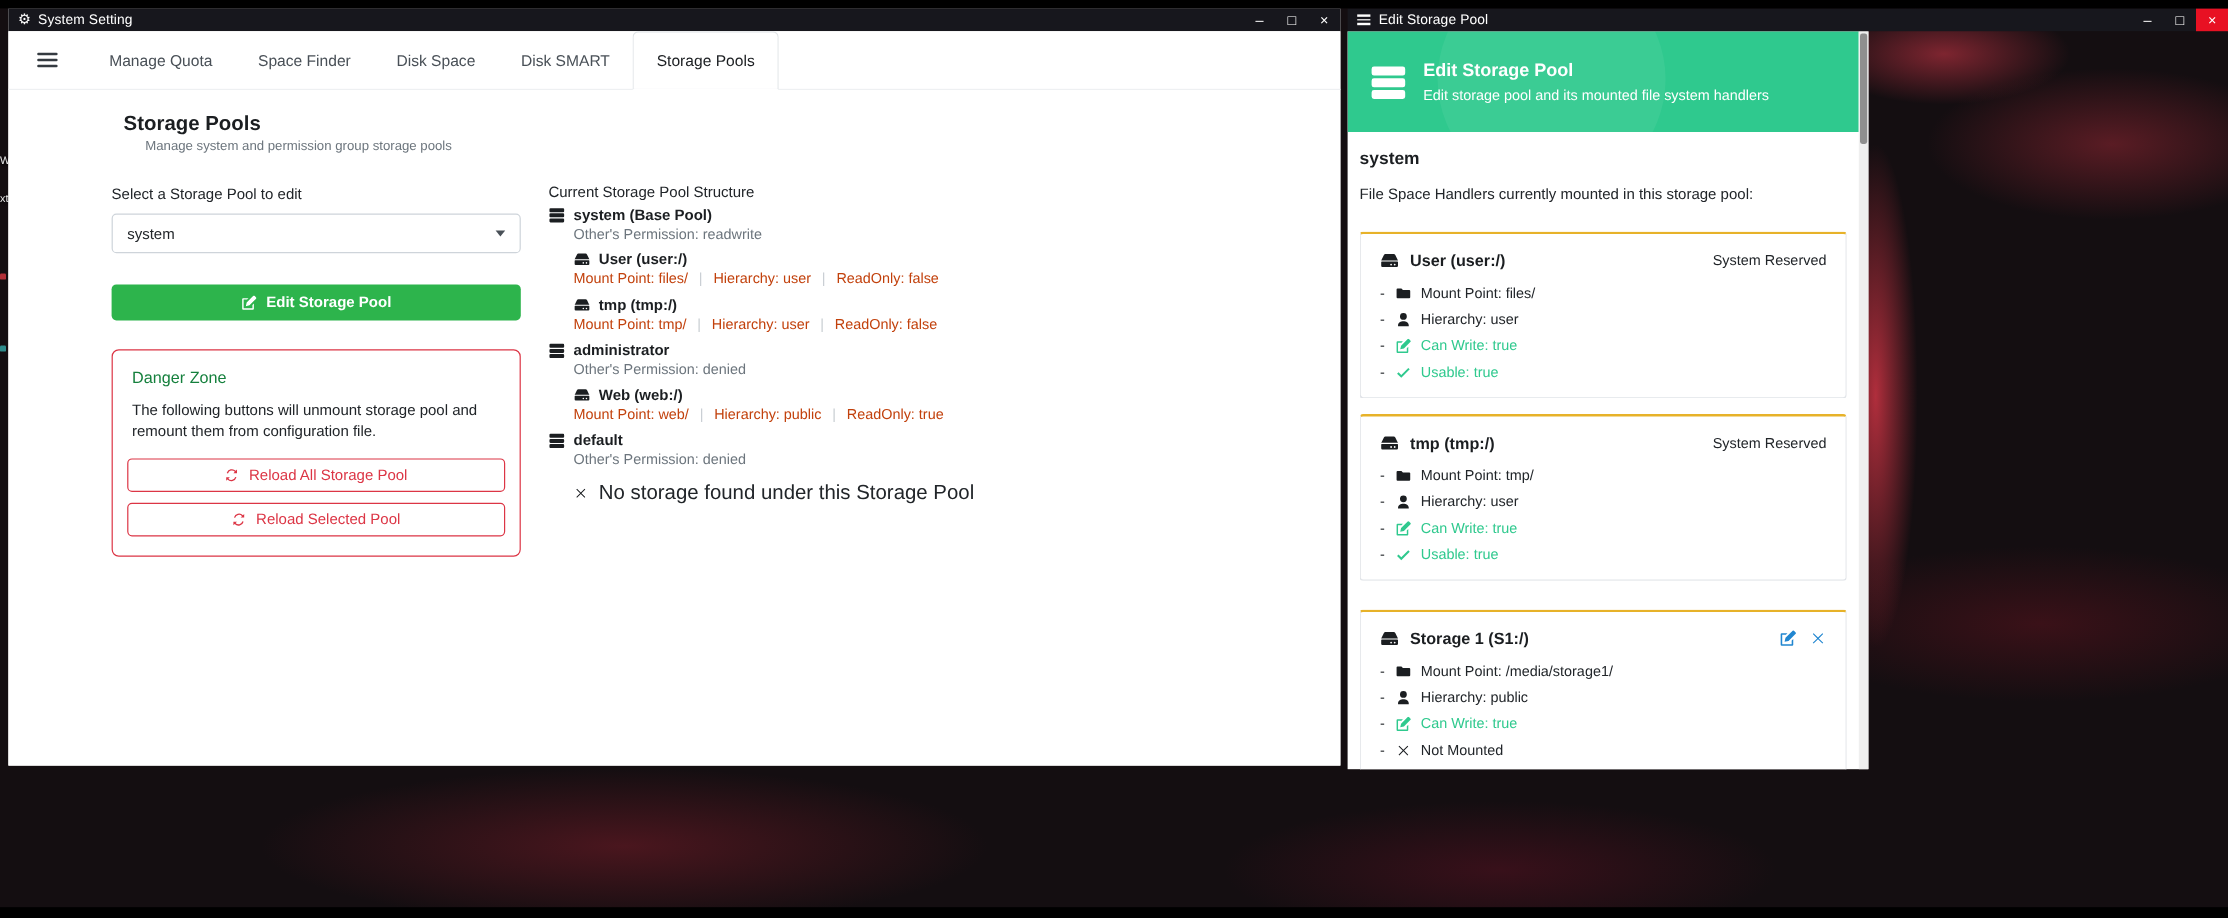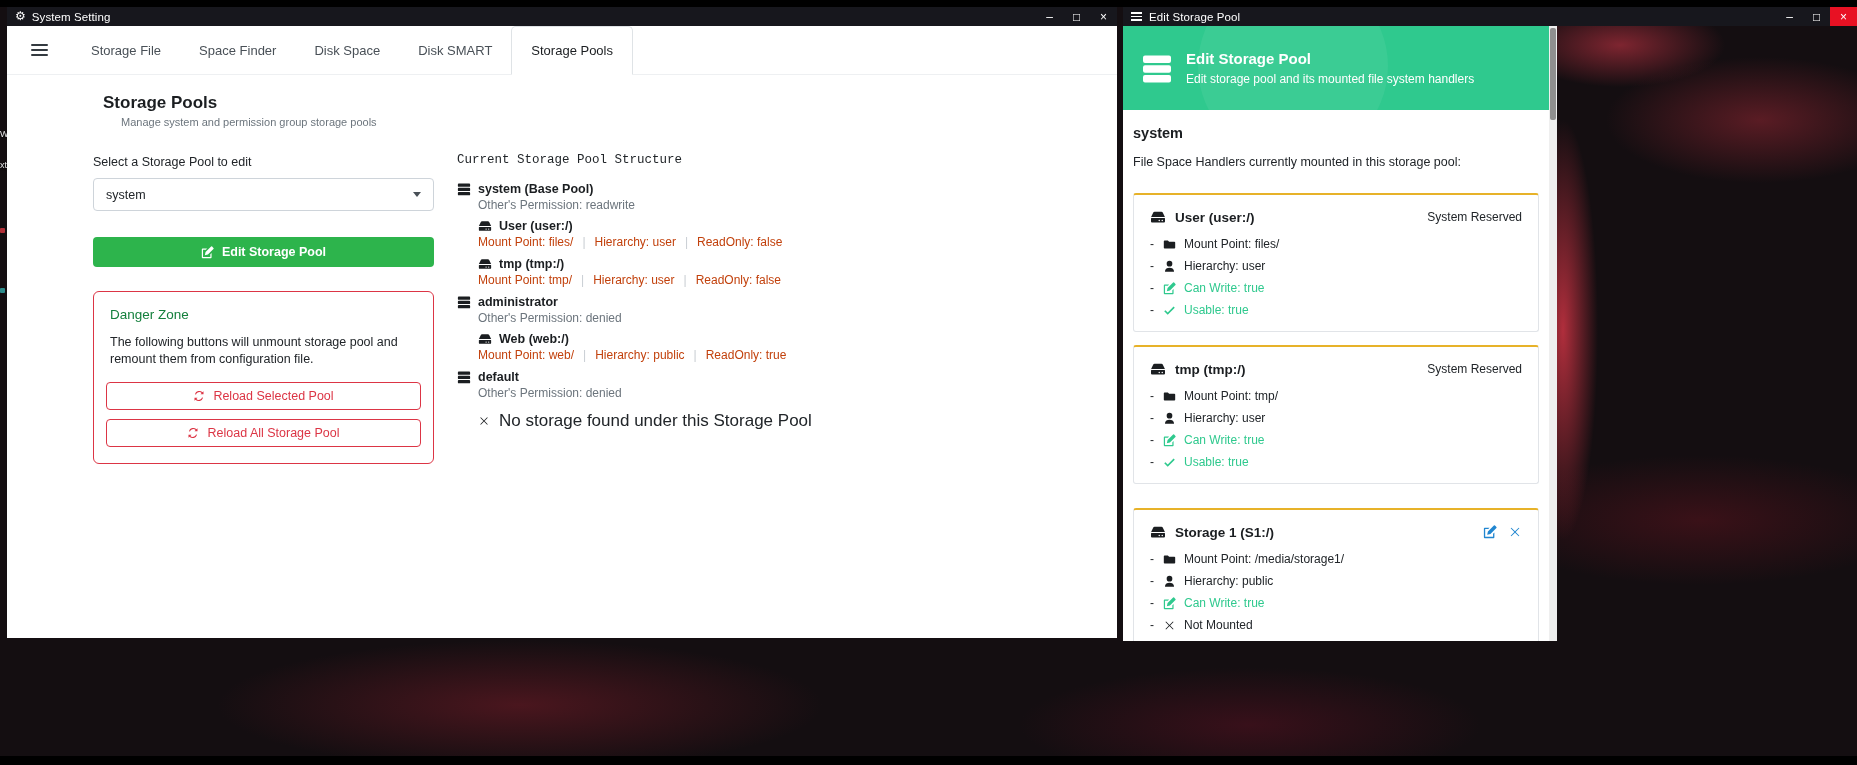"Storage File" div.tab { text: Storage File -> Manage Quota }
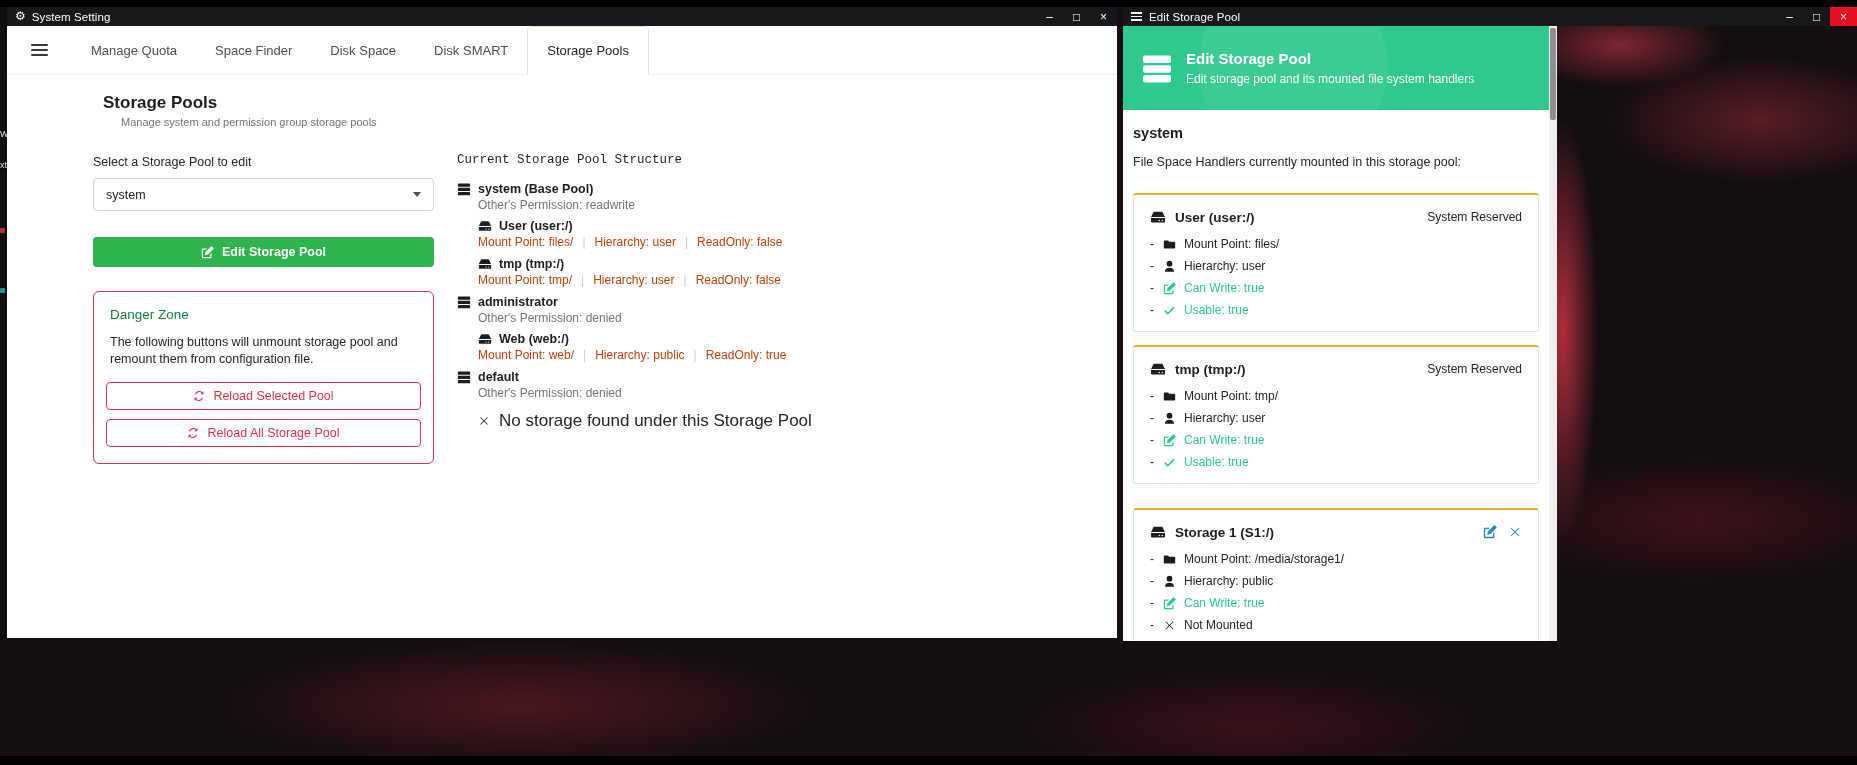"Current Storage Pool Structure" .struct-title { font-family: Liberation Mono, monospace -> none; margin-bottom: 15px -> 5px }
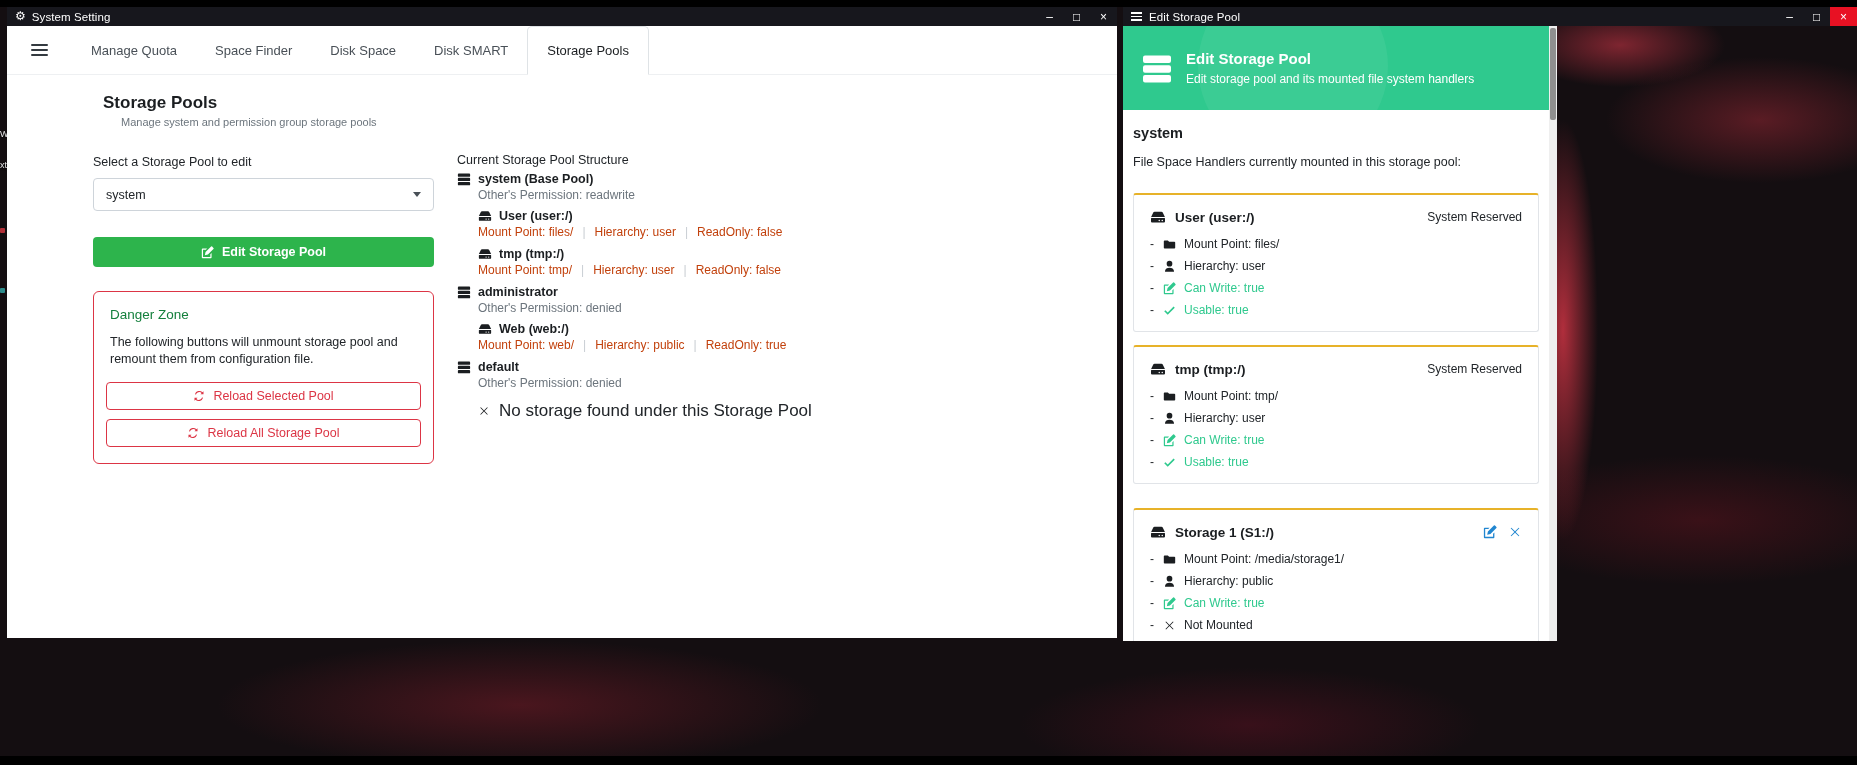"Reload Selected Pool" button.btn-outline-red { order: before "Reload All Storage Pool" -> after "Reload All Storage Pool" }
